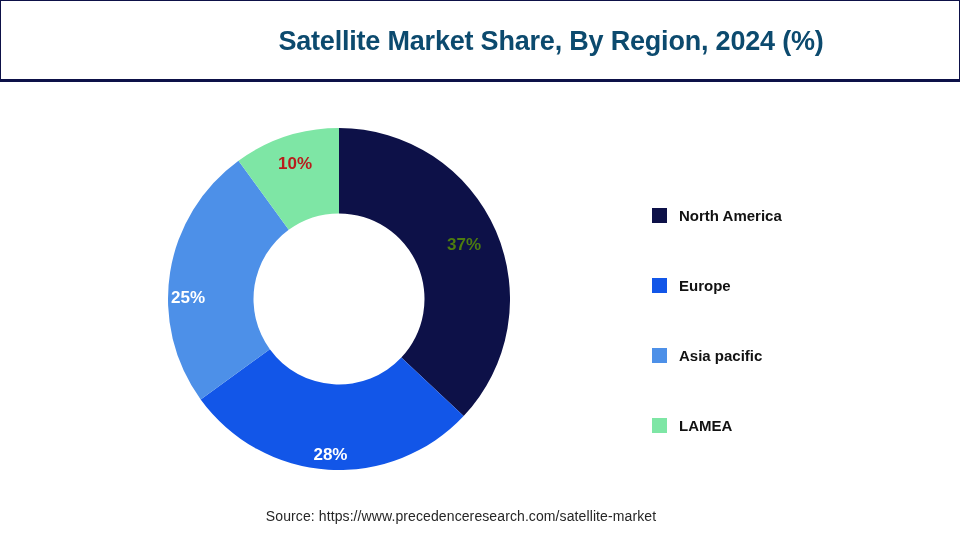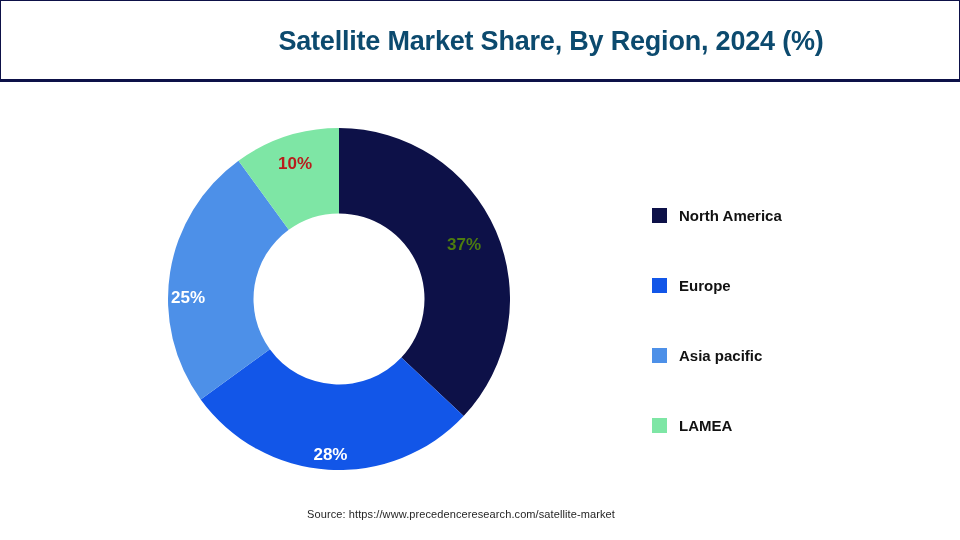"Source:" #source { font-size: 11px -> 14px }
